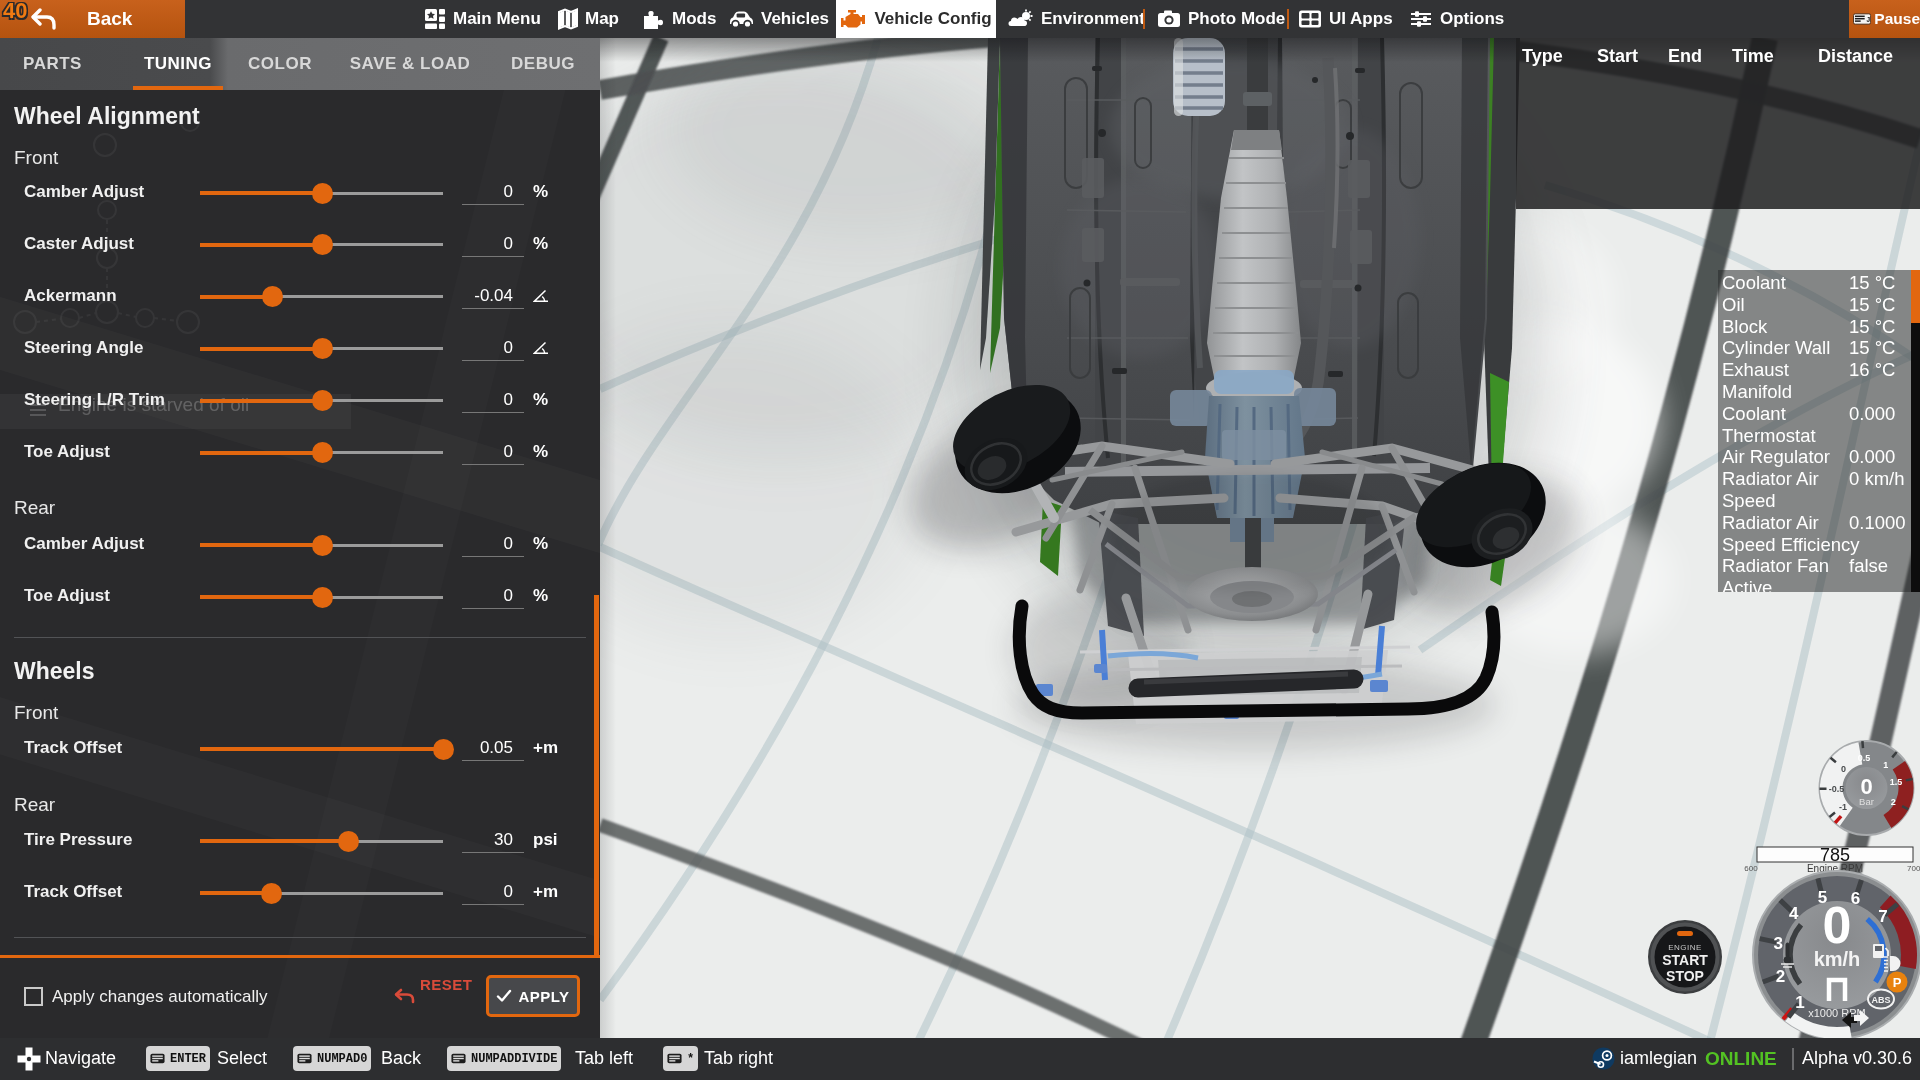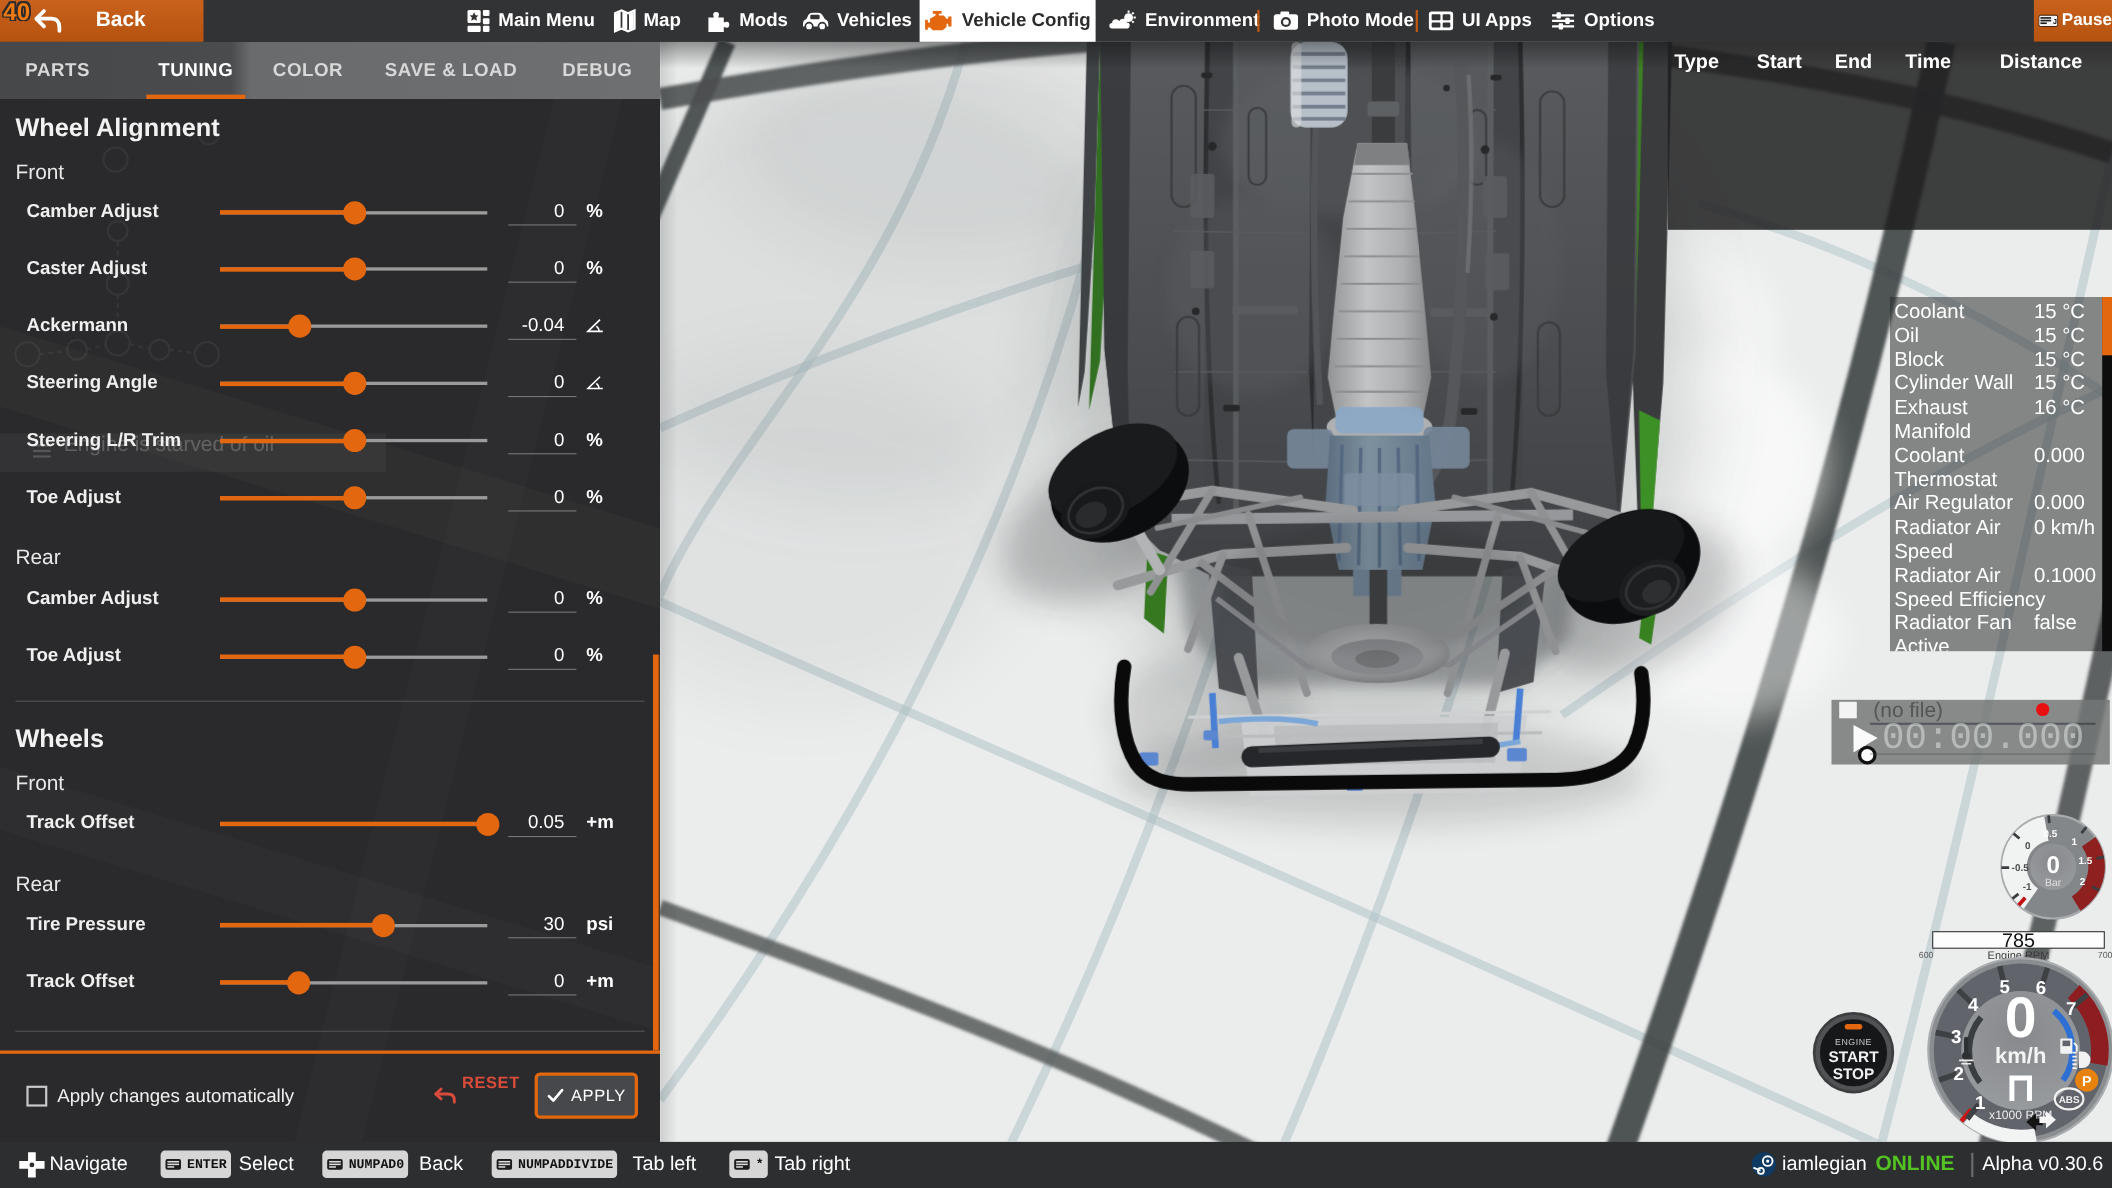"(no file)" div { html: <div> <div></div> <div>(no file)</div> <div></div> <div></div> <svg> <path></path> </svg> <div></div> <div>00:00.000</div> <div></div> </div> -> none }
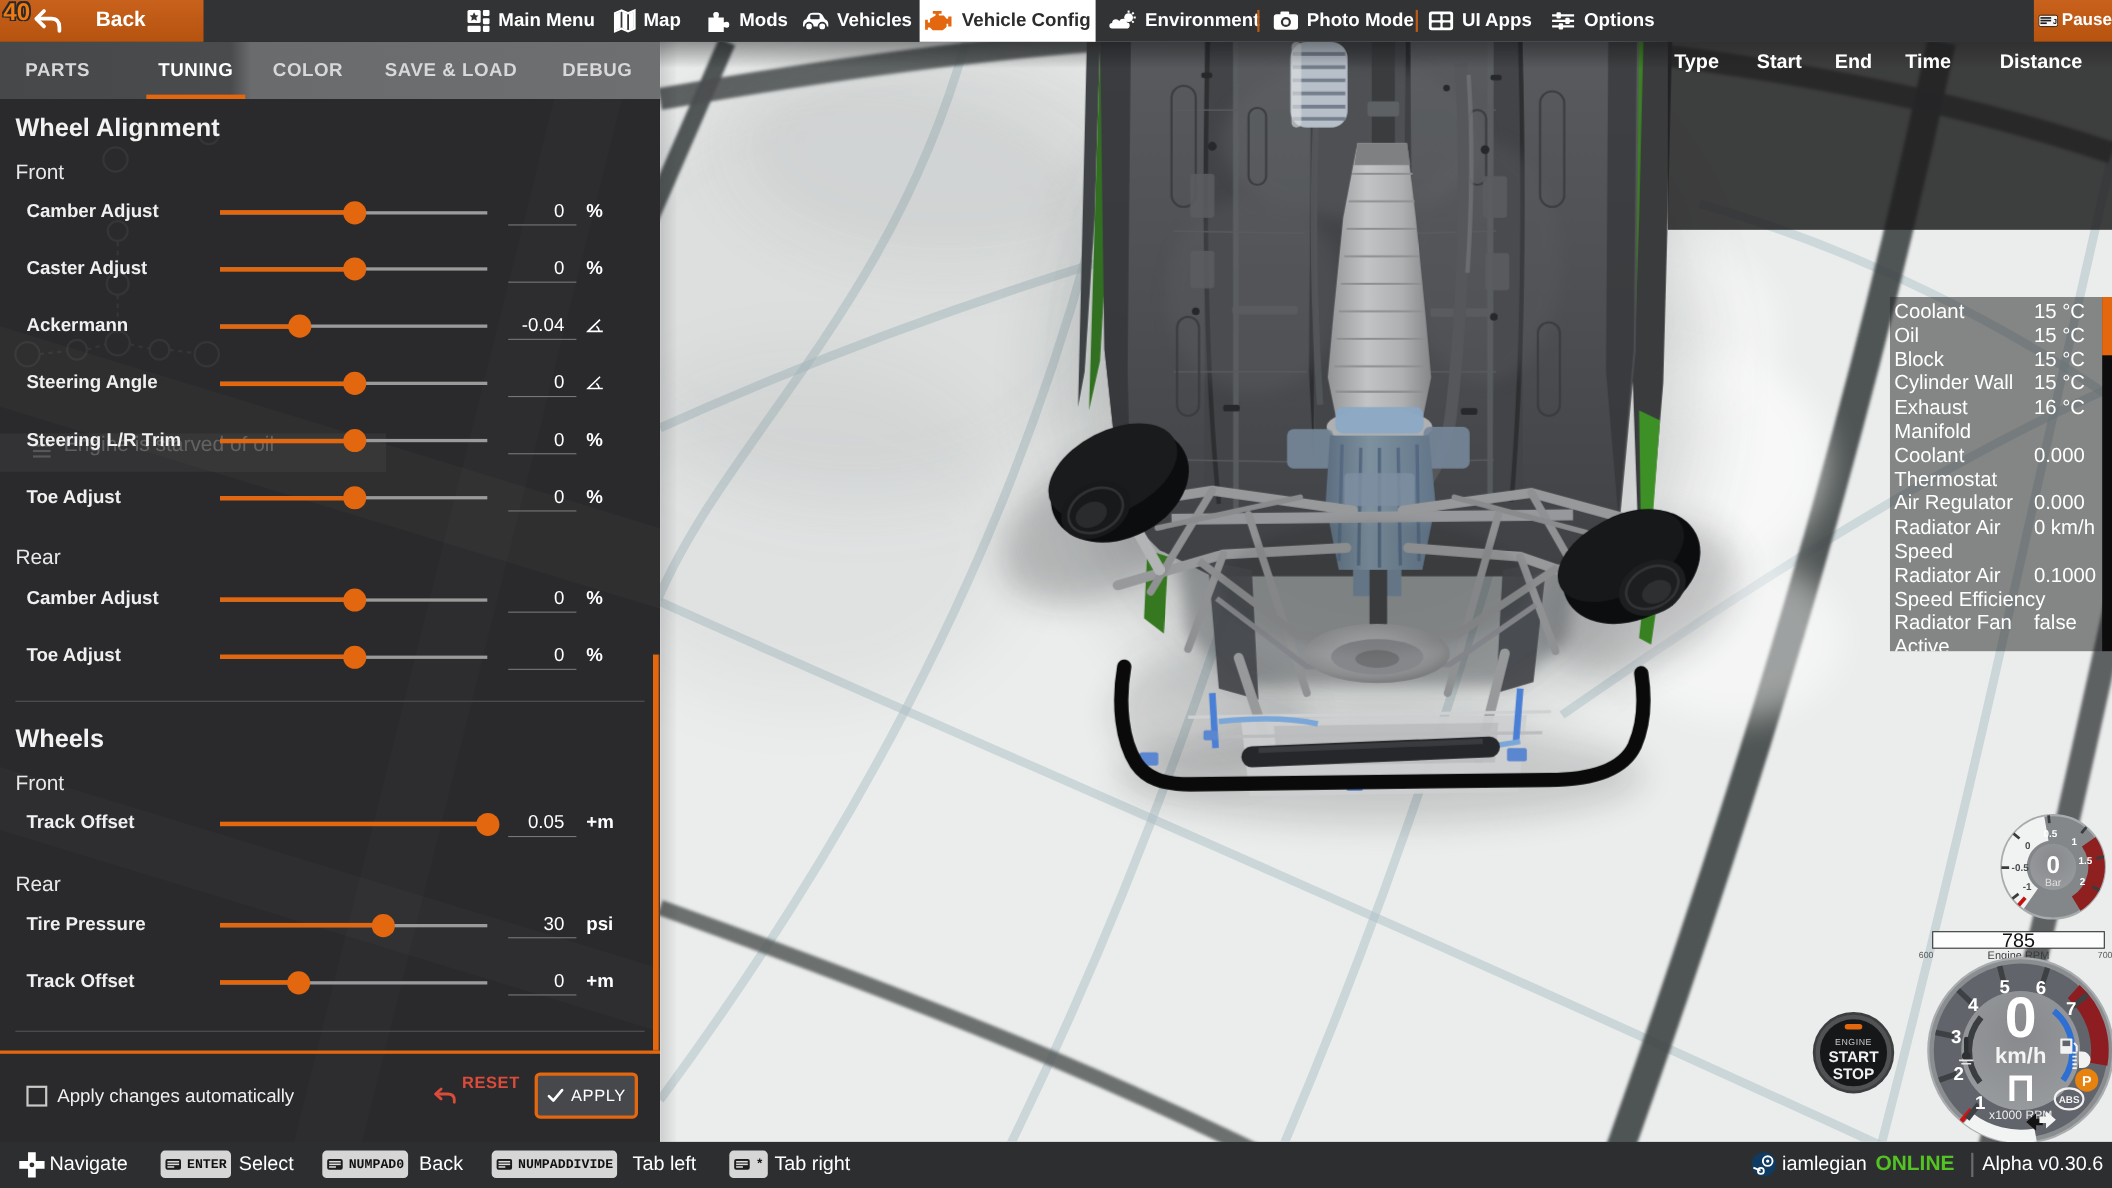"APPLY" span { font-weight: normal -> bold }
